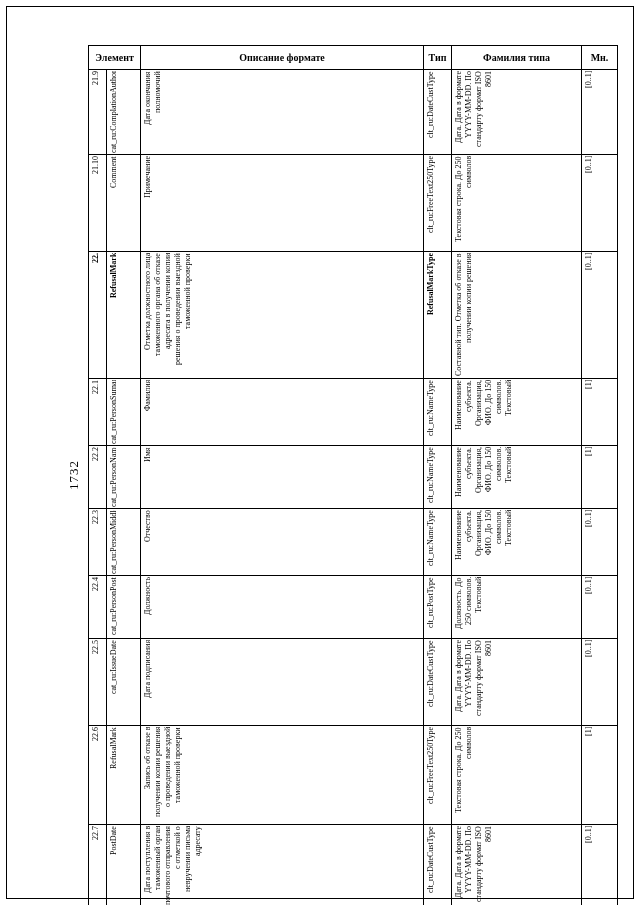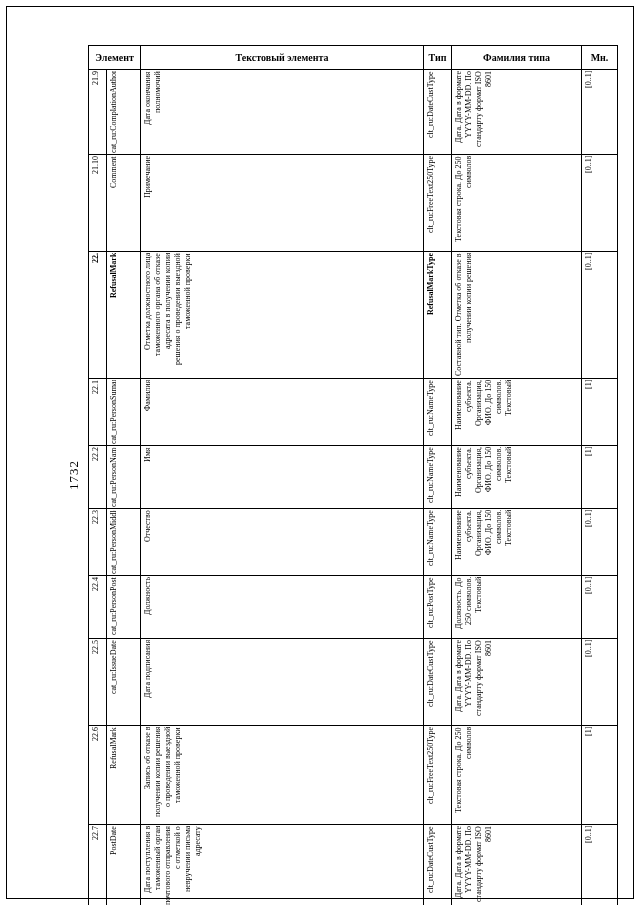"Текстовый элемента" th { text: Текстовый элемента -> Описание формате }
